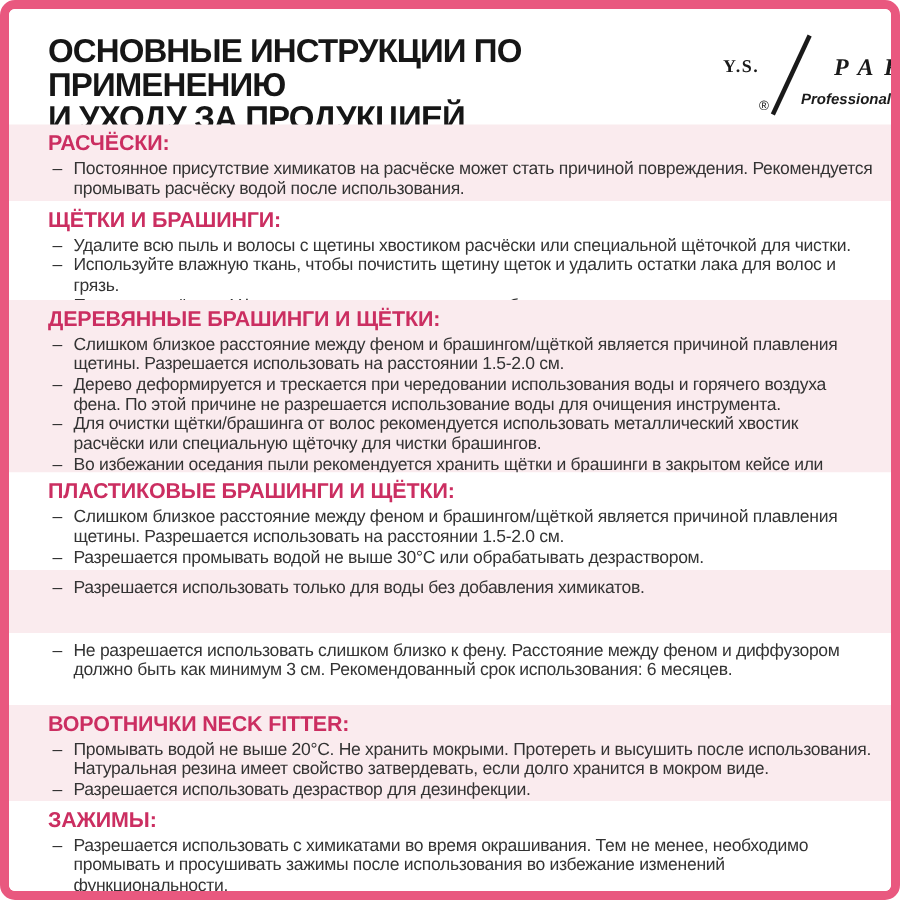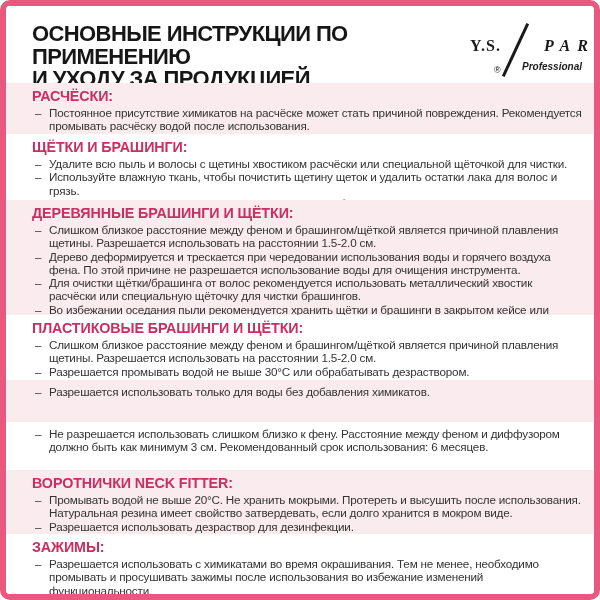"ОСНОВНЫЕ ИНСТРУКЦИИ ПО ПРИМЕНЕНИЮ" .header { padding: 17px 12px 0 26px -> 17px 0 0 26px }
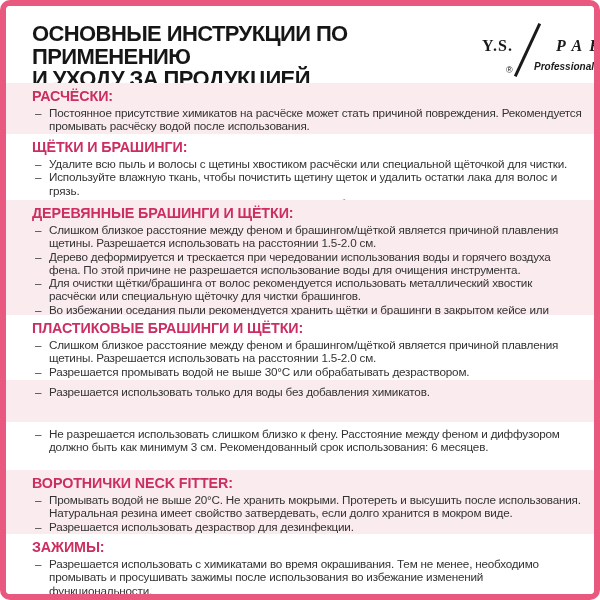"Y.S." .logo .ys { font-size: 16px -> 12px }
